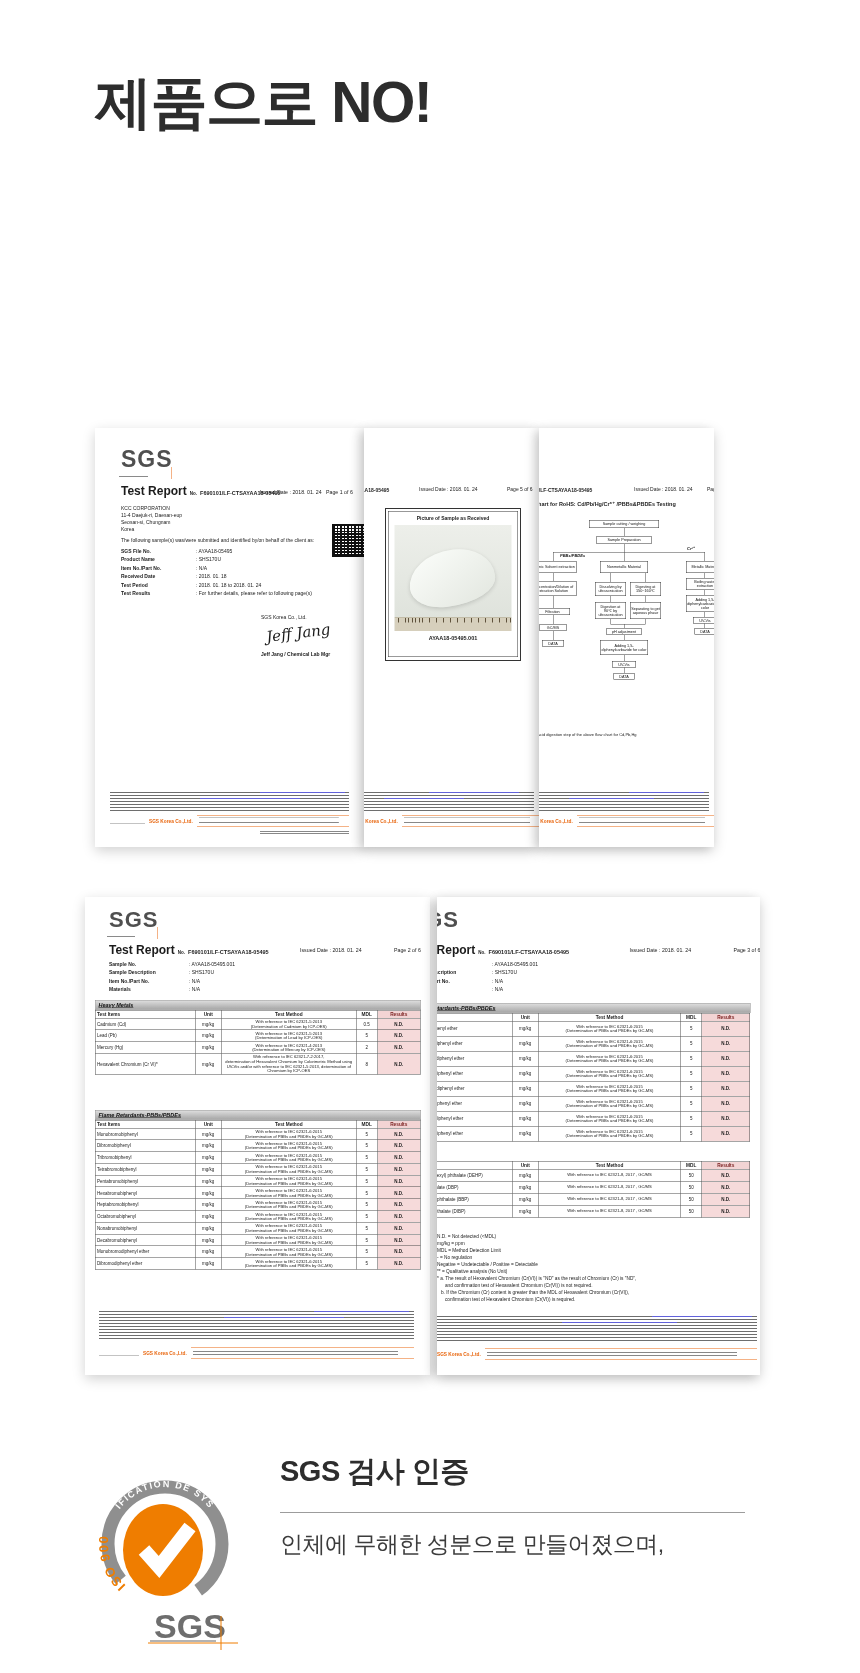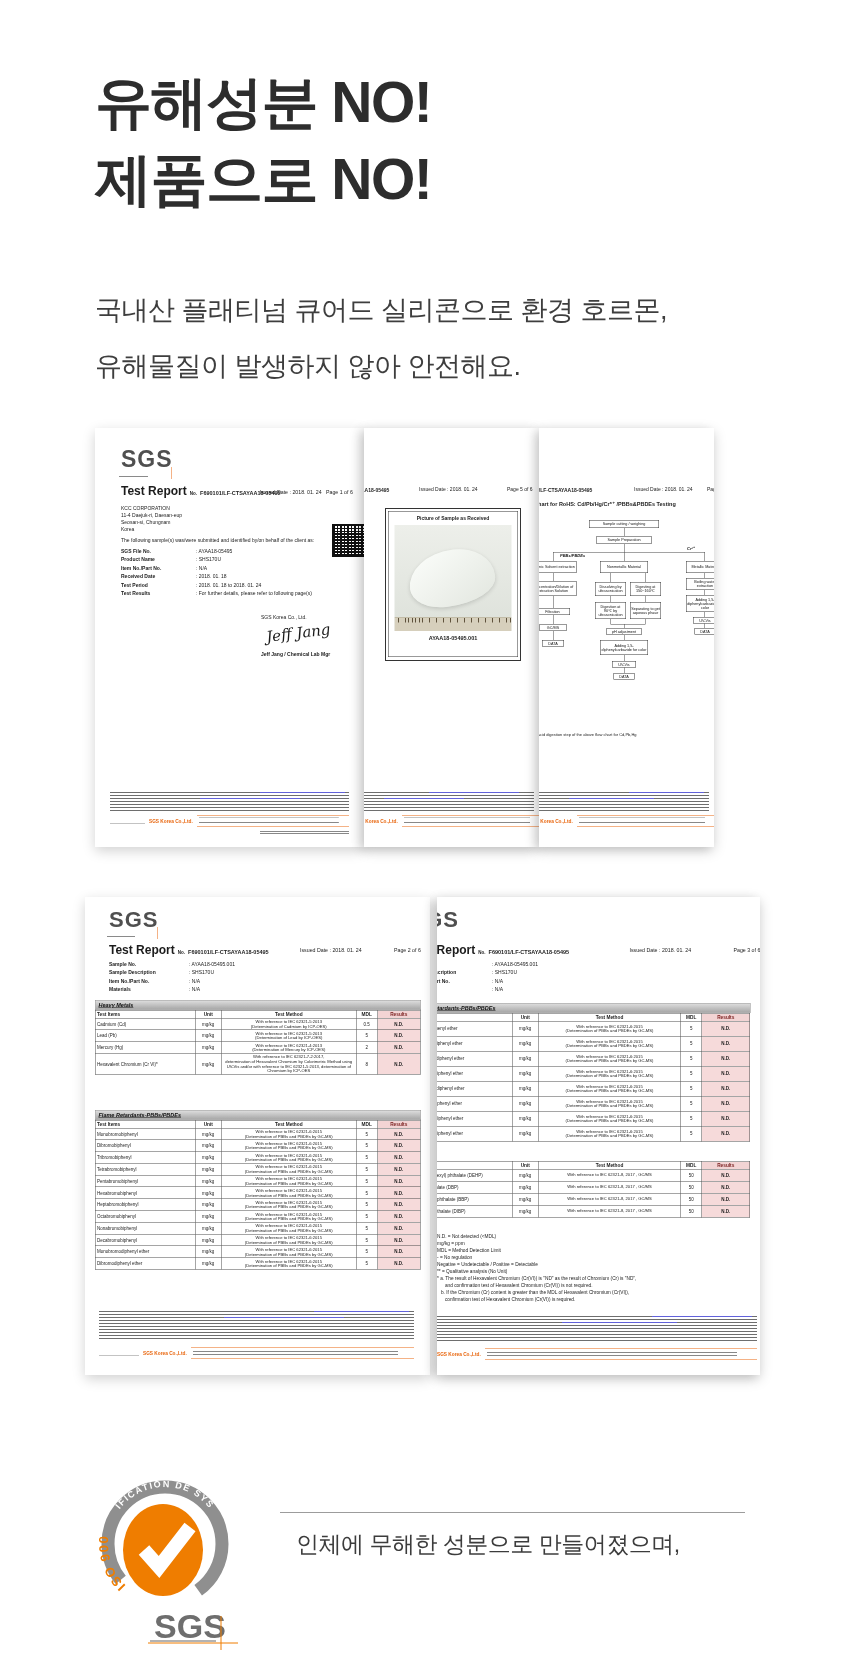"유해성분 NO!" div { html: <div>유해성분 NO!</div> -> none }
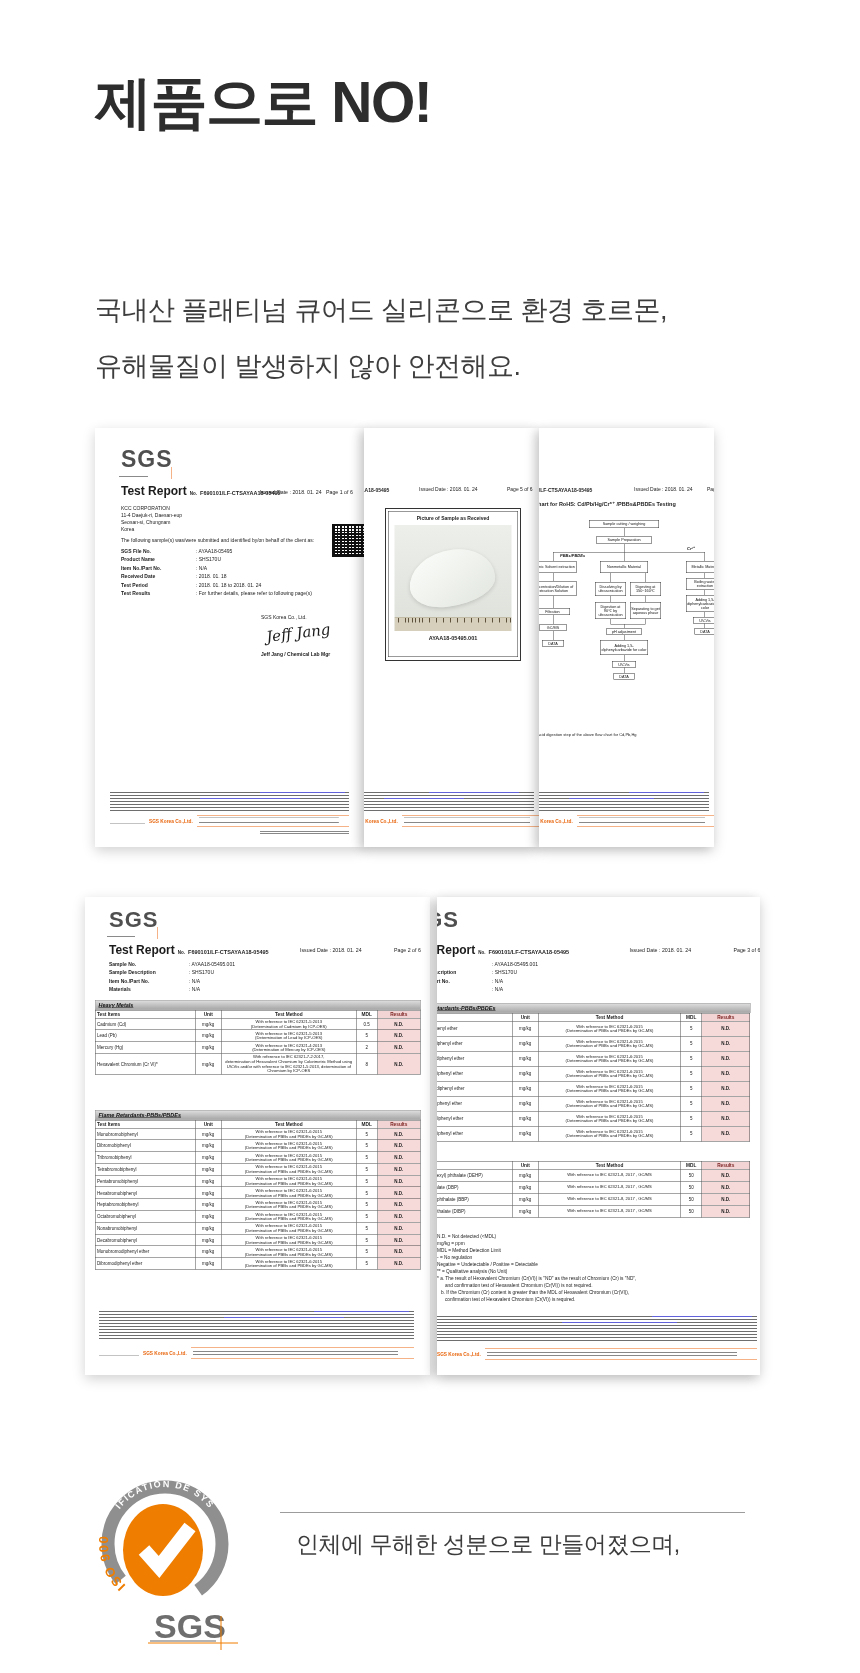"국내산 플래티넘 큐어드 실리콘으로 환경" div.abs { html: <div> <div>국내산 플래티넘 큐어드 실리콘으로 환경 호르몬,</div> <div>유해물질이 발생하지 않아 안전해요.</div> </div> -> none }
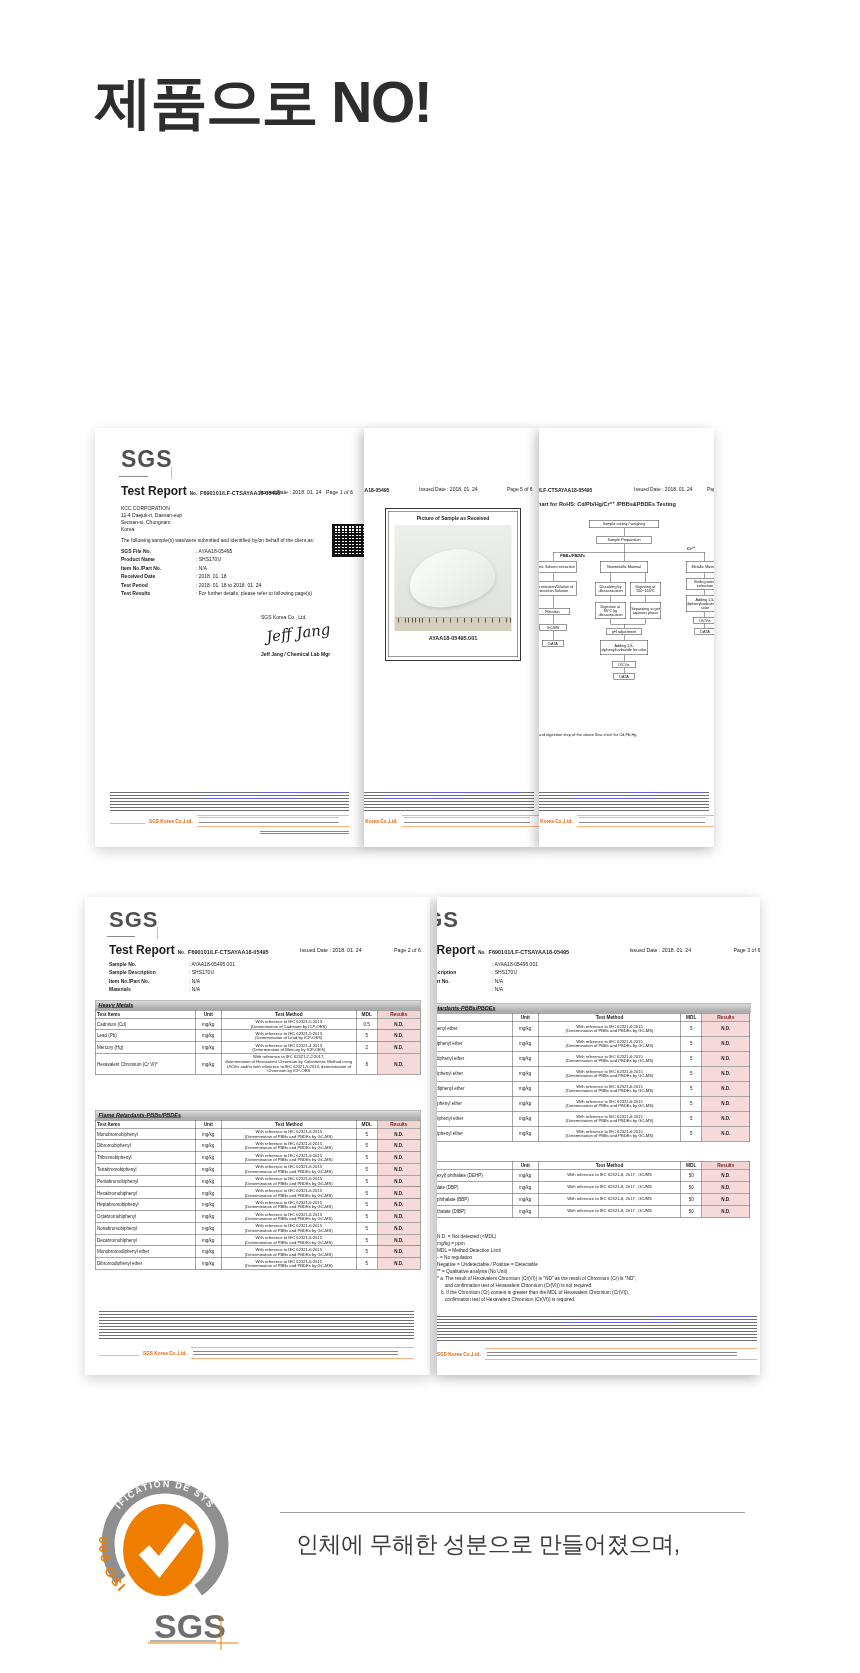"SGS 검사 인증" div.abs { html: none -> <div>SGS 검사 인증</div> }
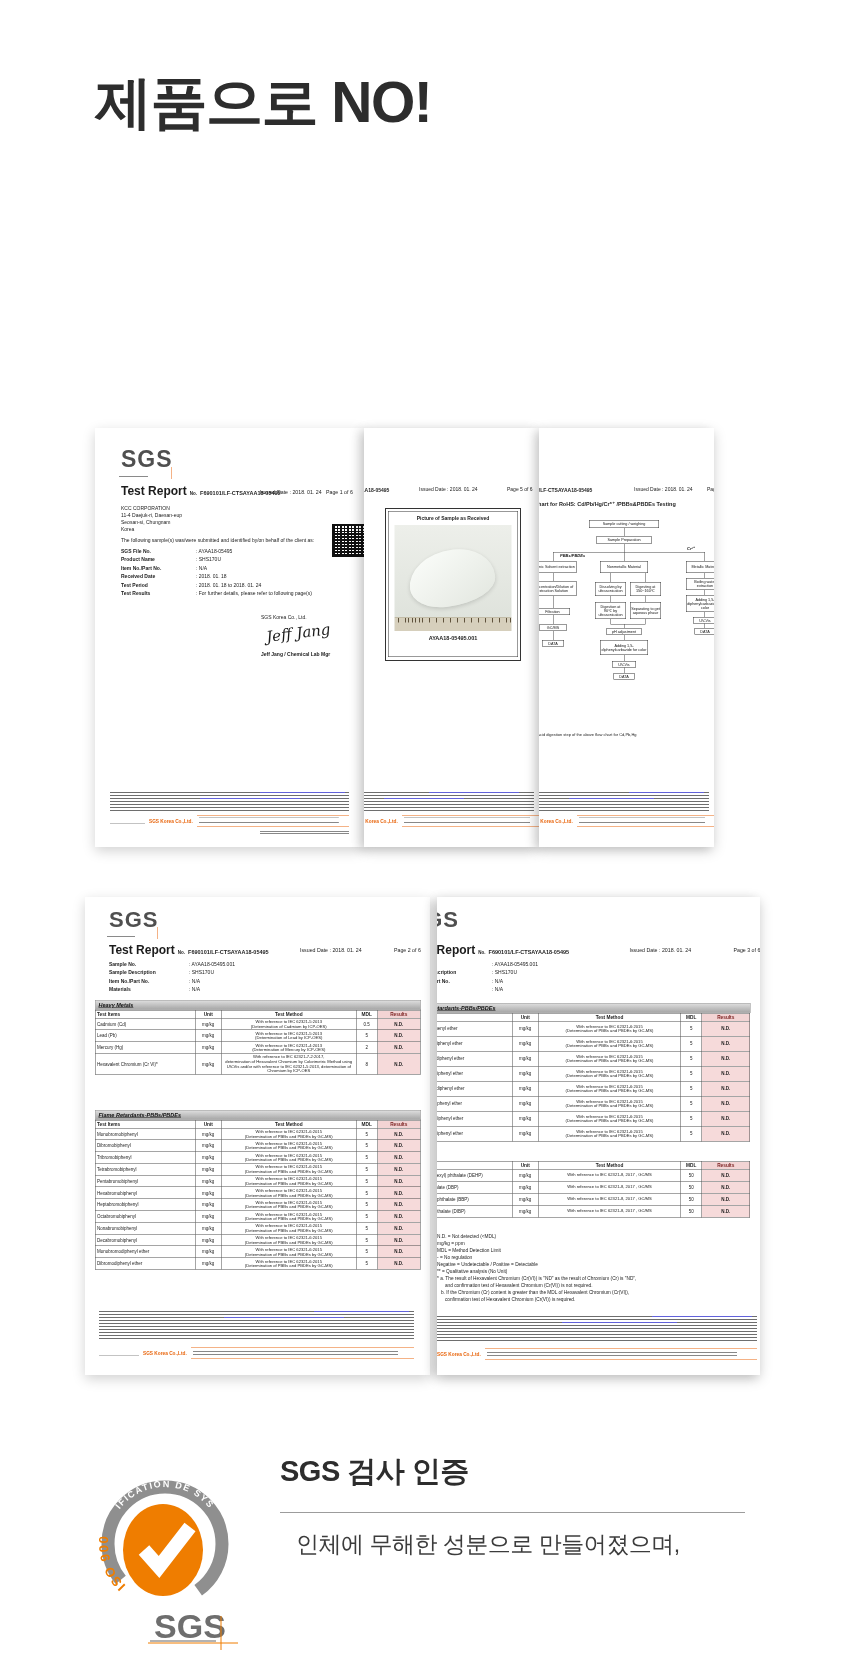"인체에 무해한 성분으로 만들어졌으며," .cert-body { left: 296px -> 280px }
